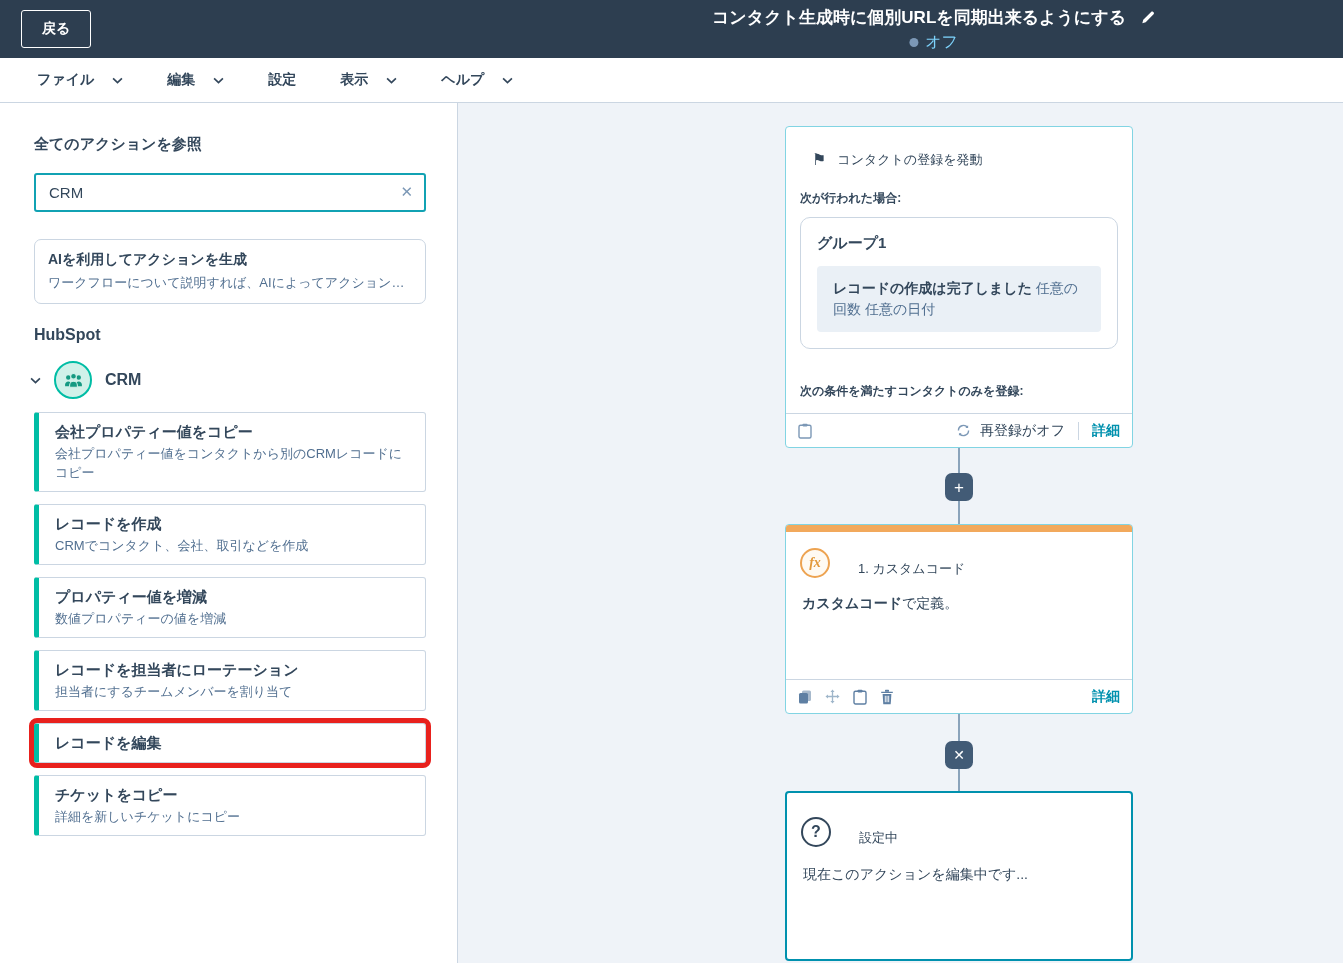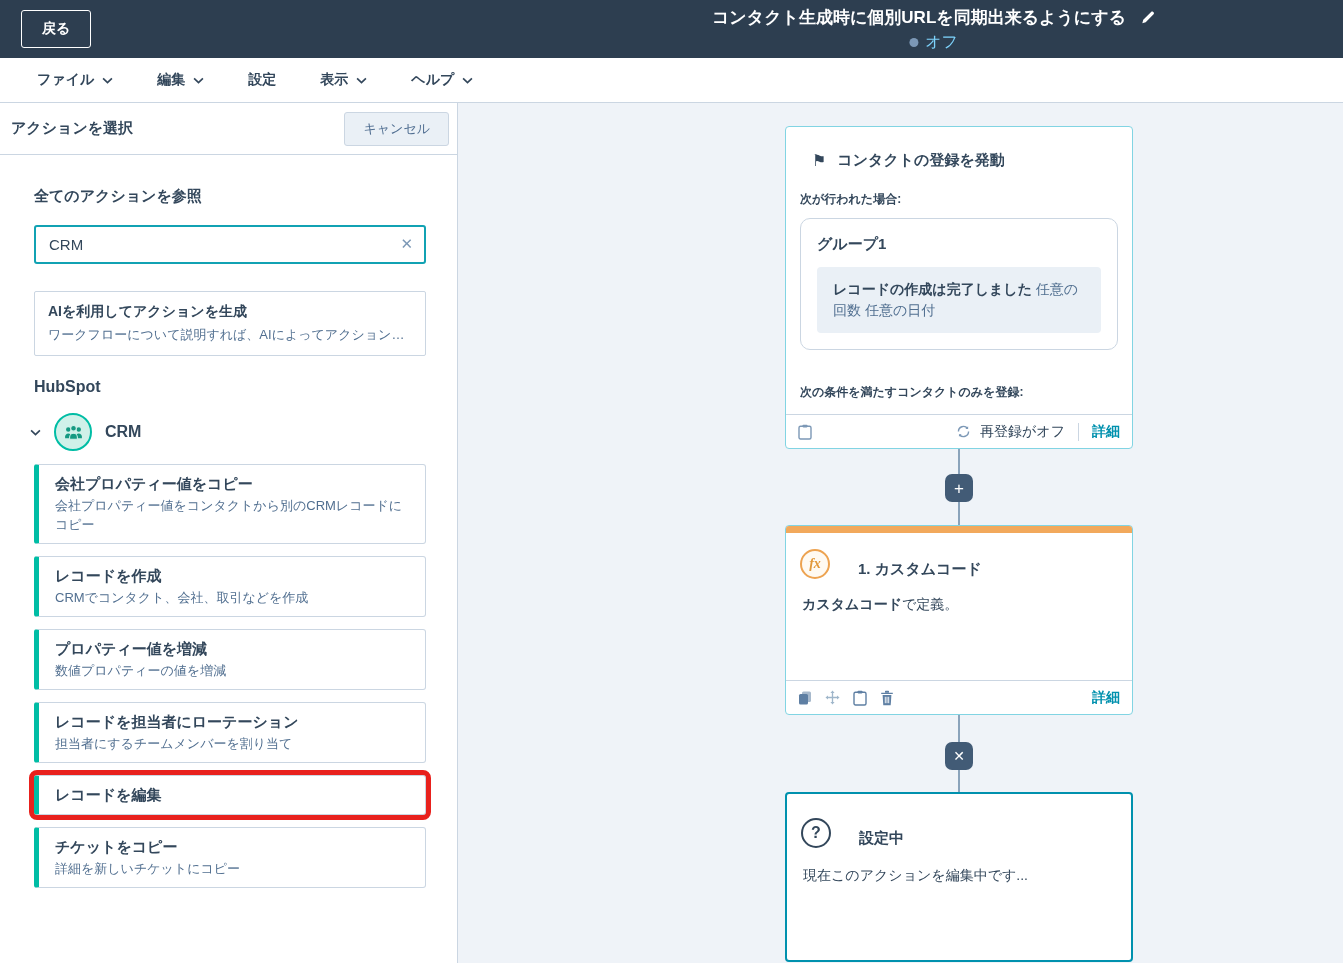"ファイル" .menu-item { gap: 8px -> 18px }
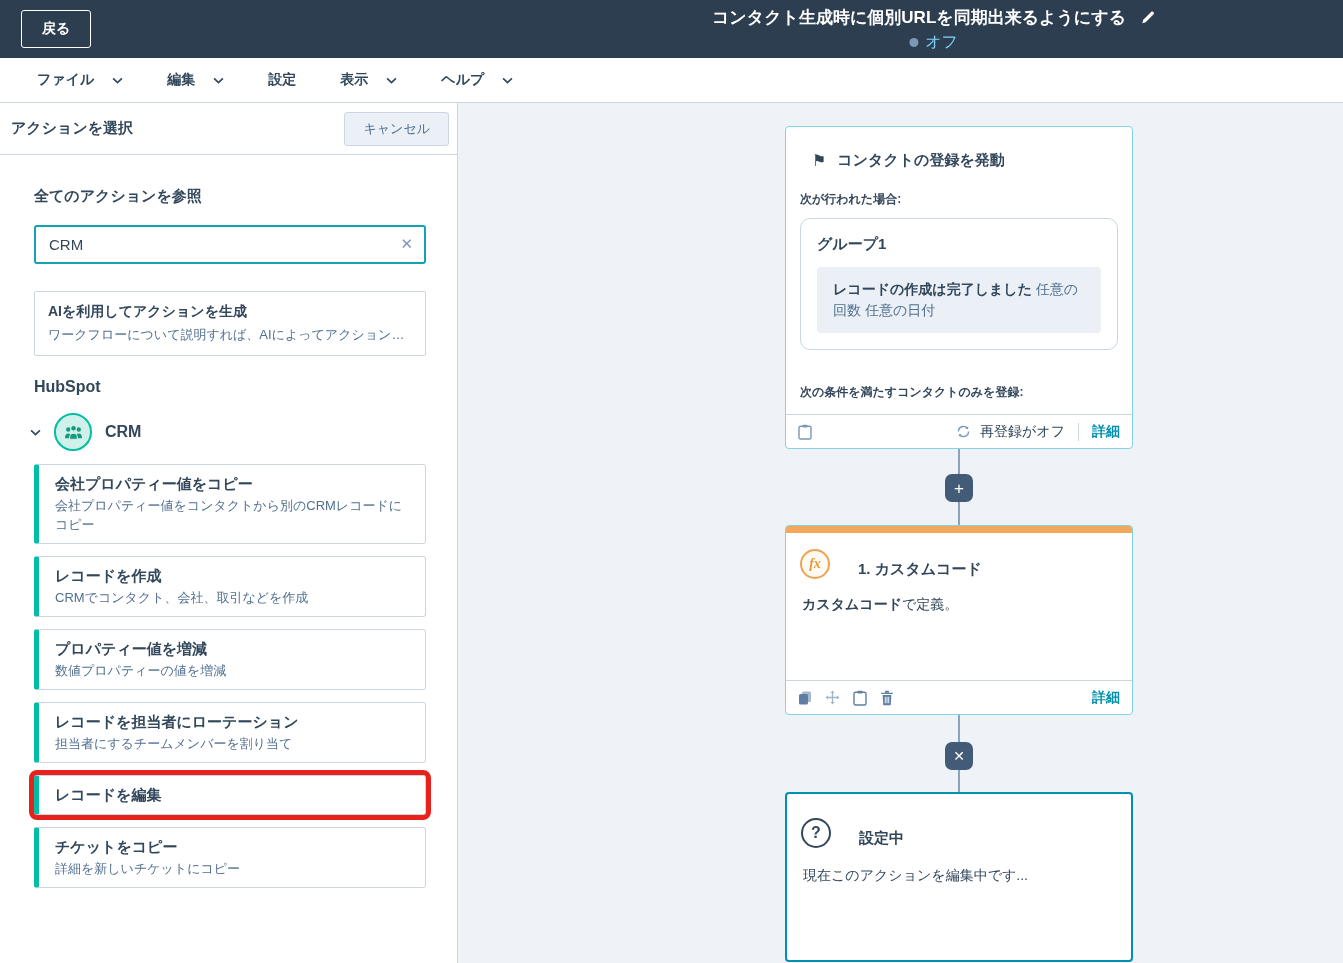"アクションを選択" div.panel-header { html: <div> <span>アクションを選択</span> <button>キャンセル</button> </div> -> none }
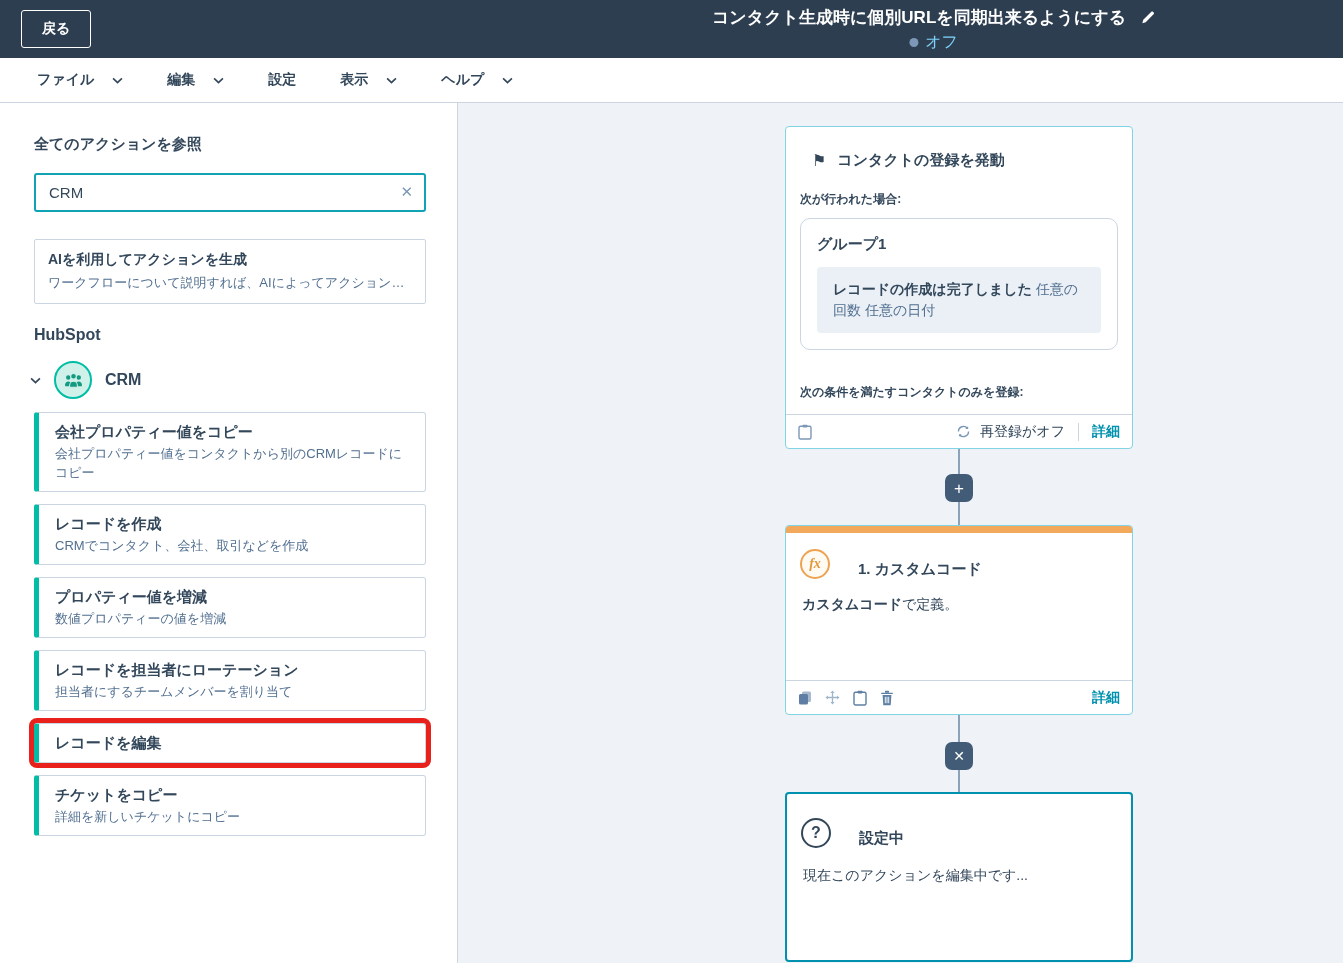"コンタクトの登録を発動" .node-title { font-size: 15px -> 13px; font-weight: bold -> normal }
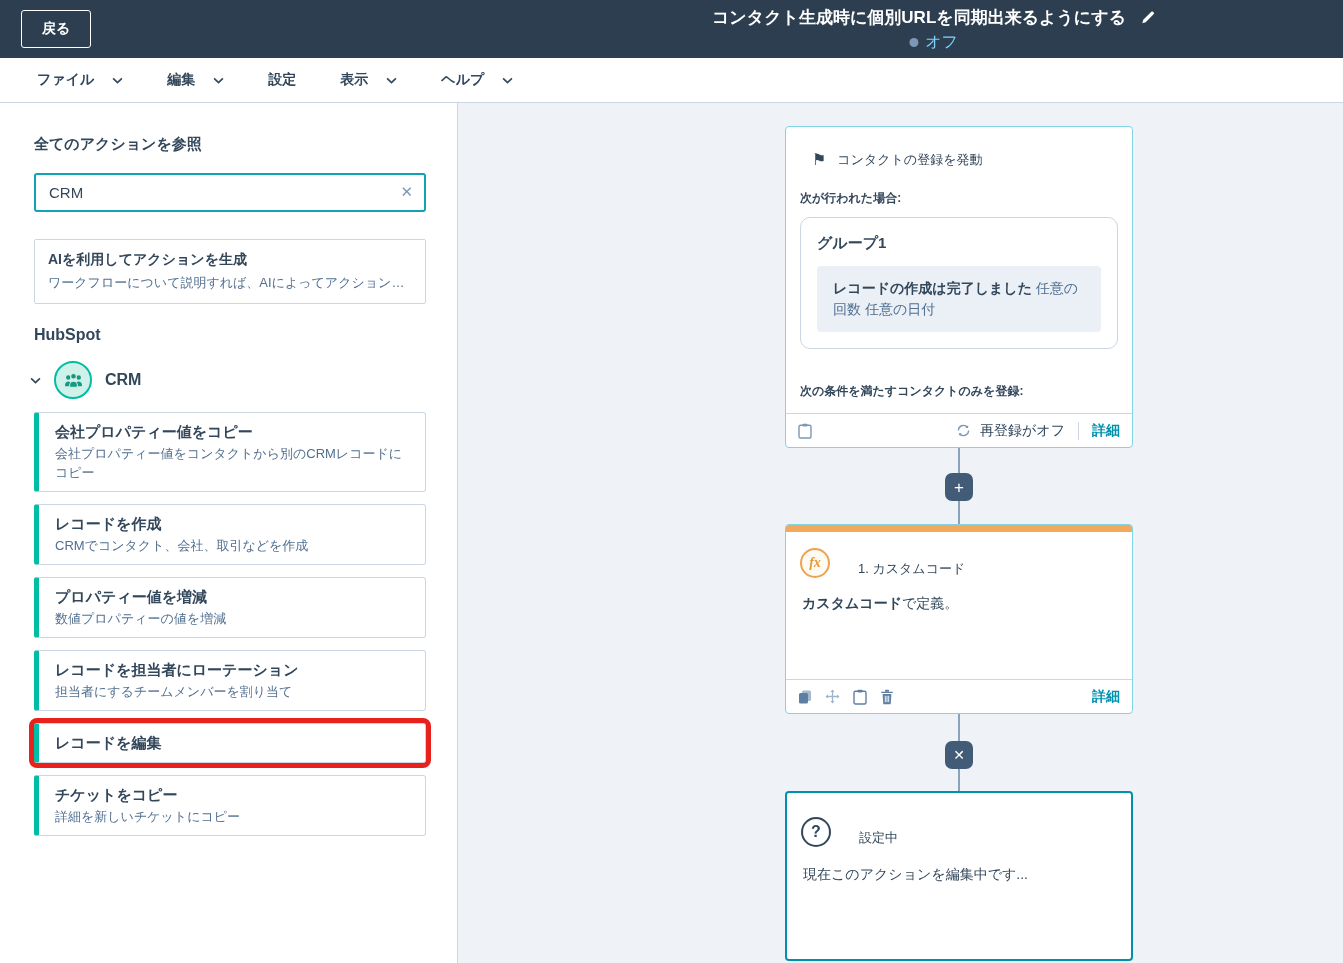"AIを利用してアクションを生成" .ai-card { border-radius: 2px -> 7px }
